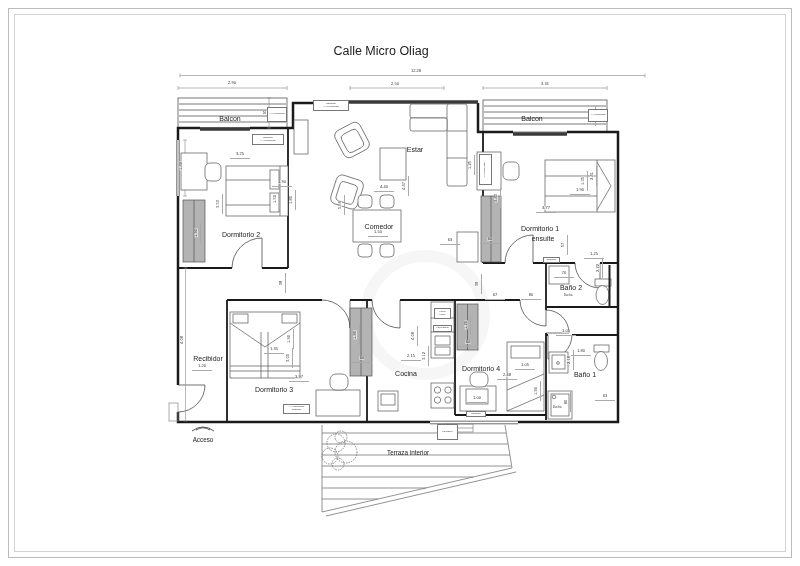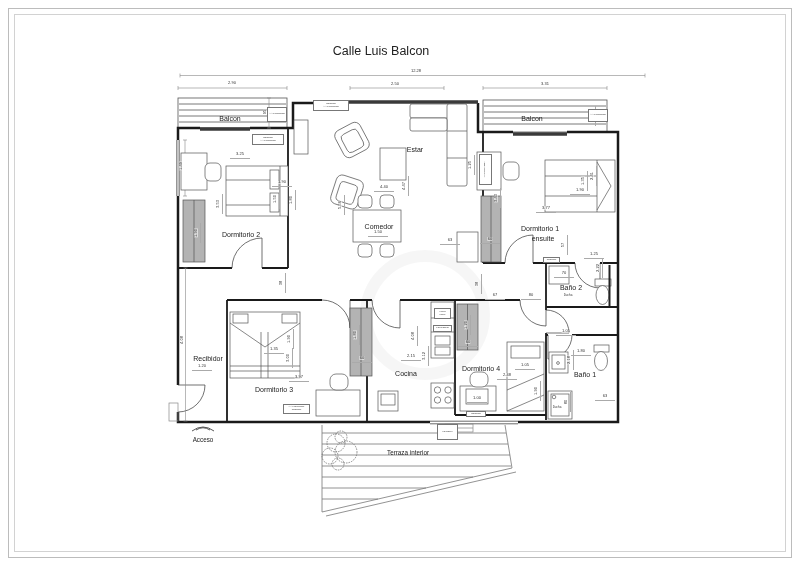"Calle Luis Balcon" div { text: Luis Balcon -> Micro Oliag }
